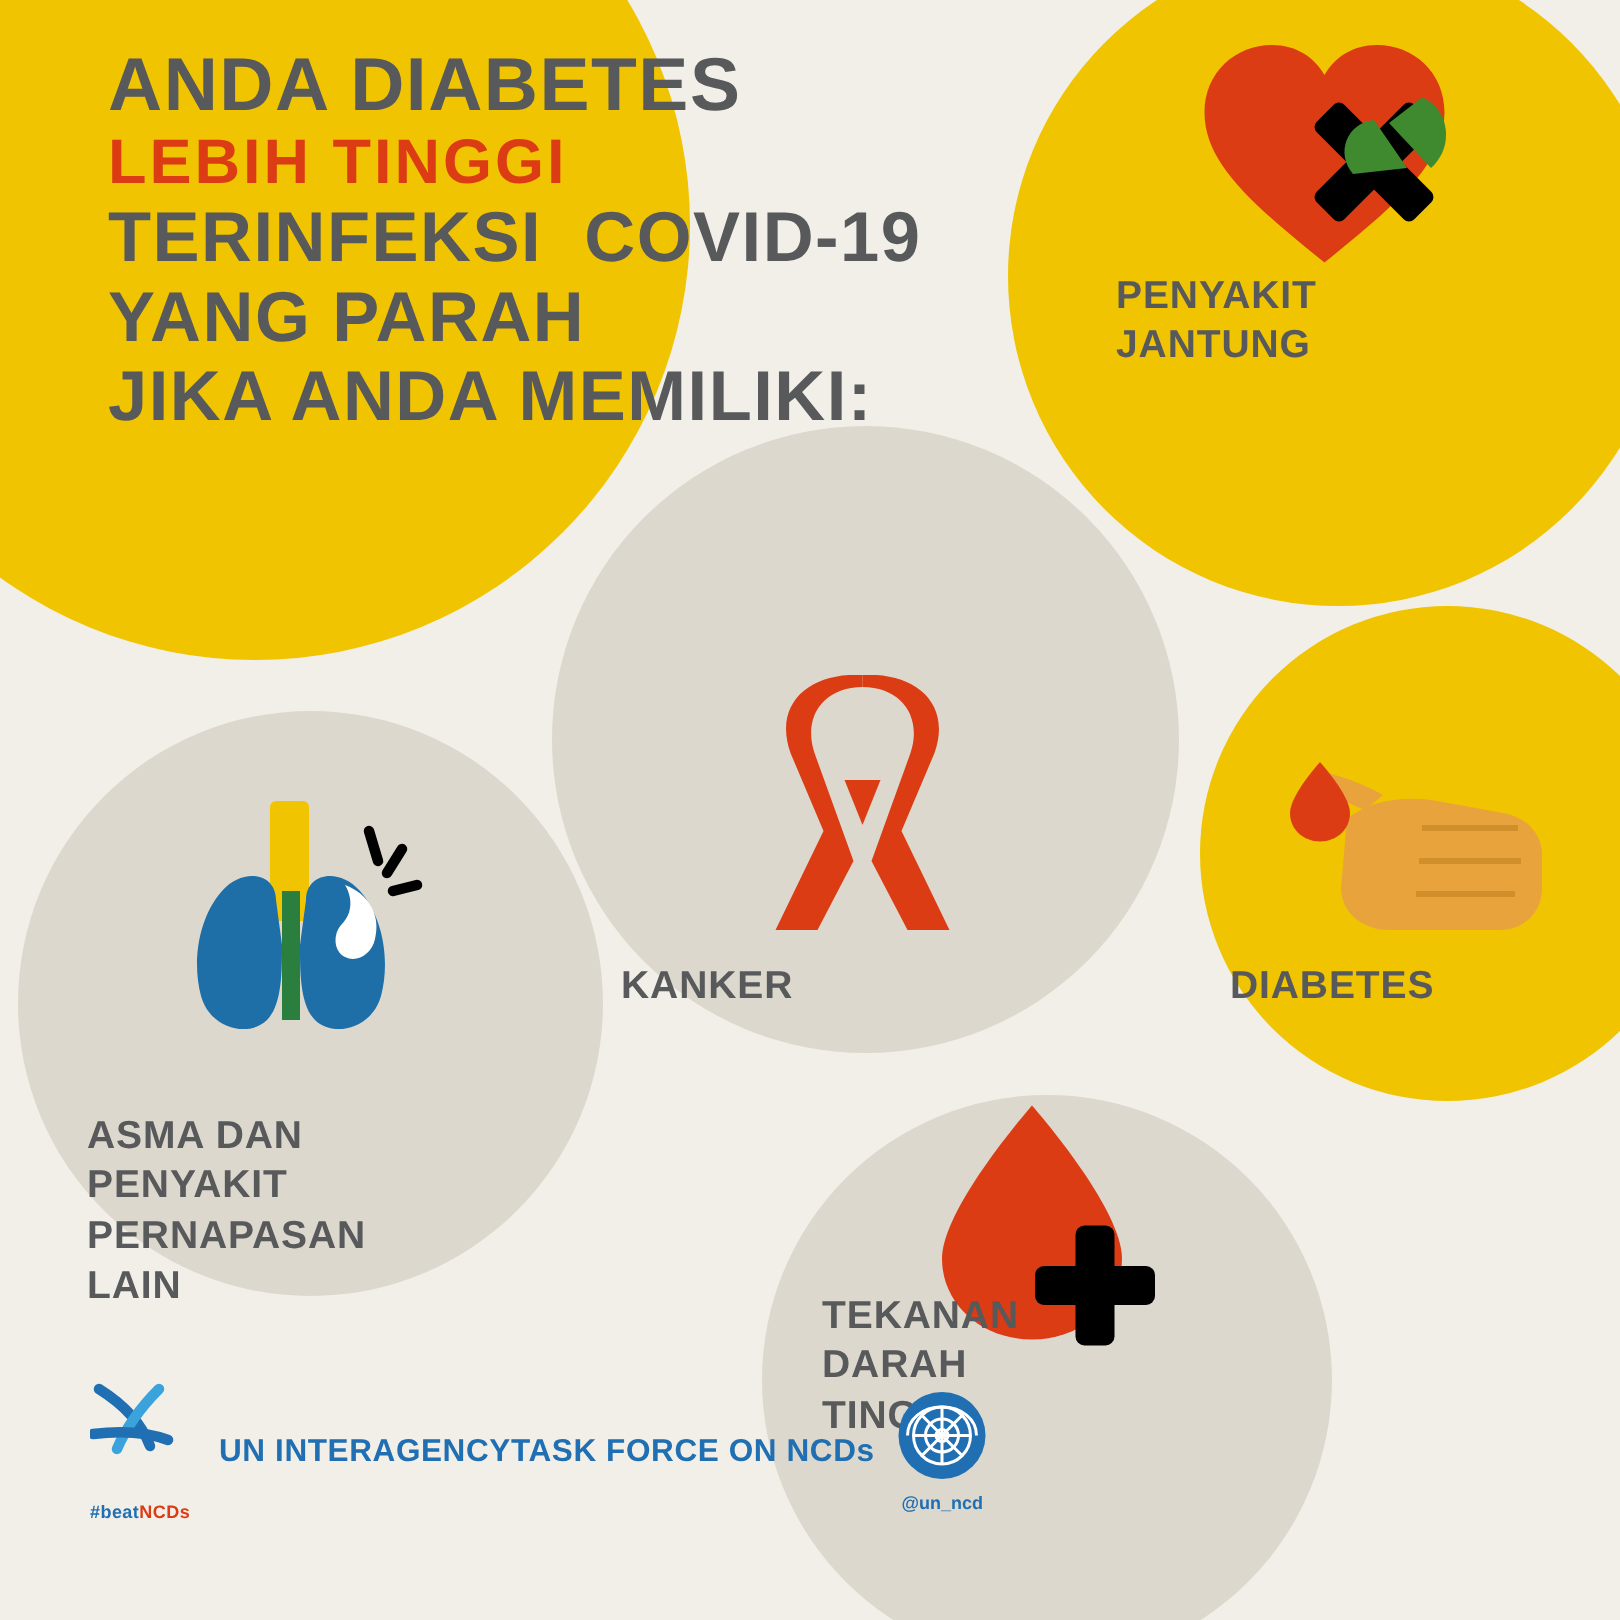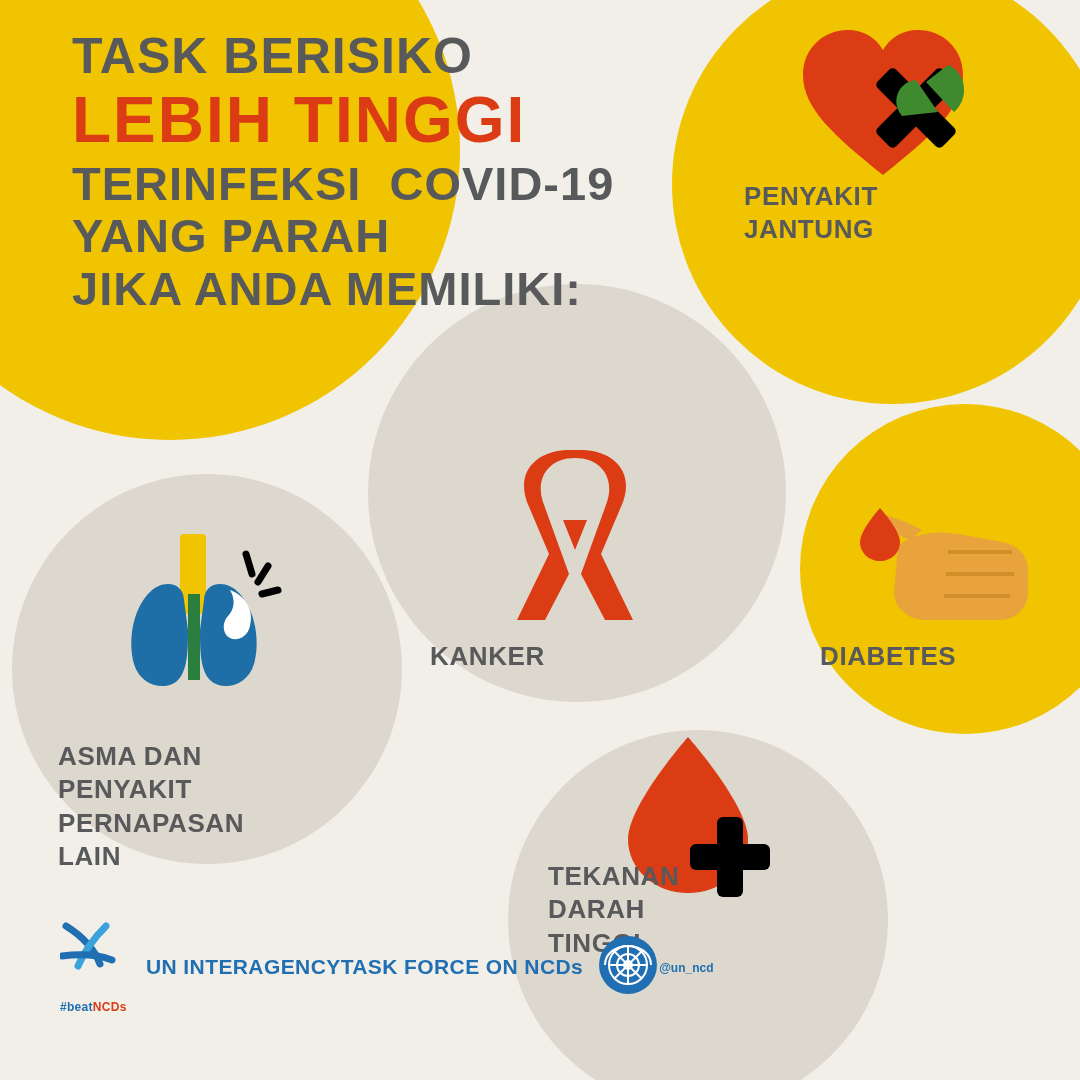"TASK BERISIKO" div.head-line { text: TASK BERISIKO -> ANDA DIABETES }
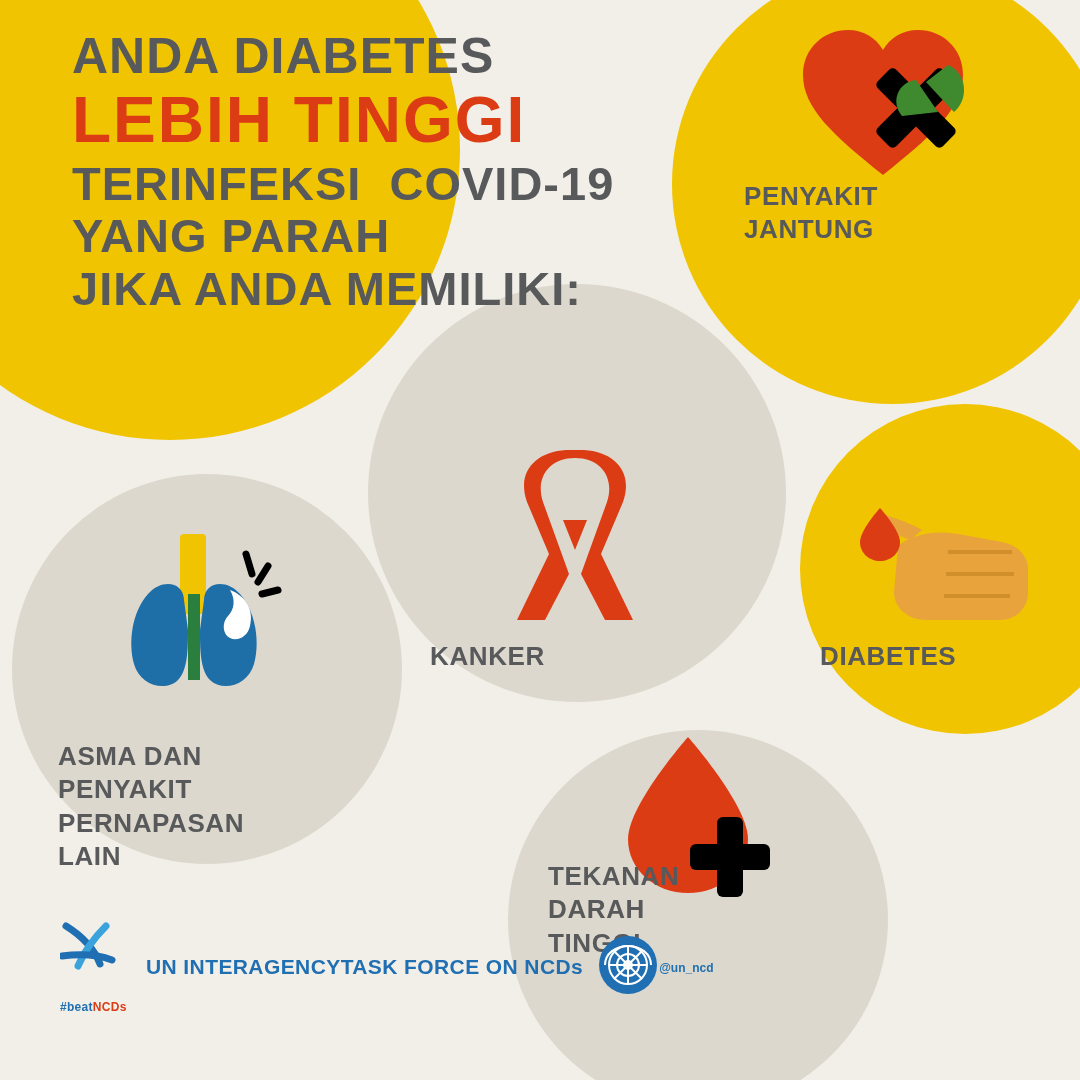"LEBIH TINGGI" .head-line.big { font-size: 64px -> 42px }
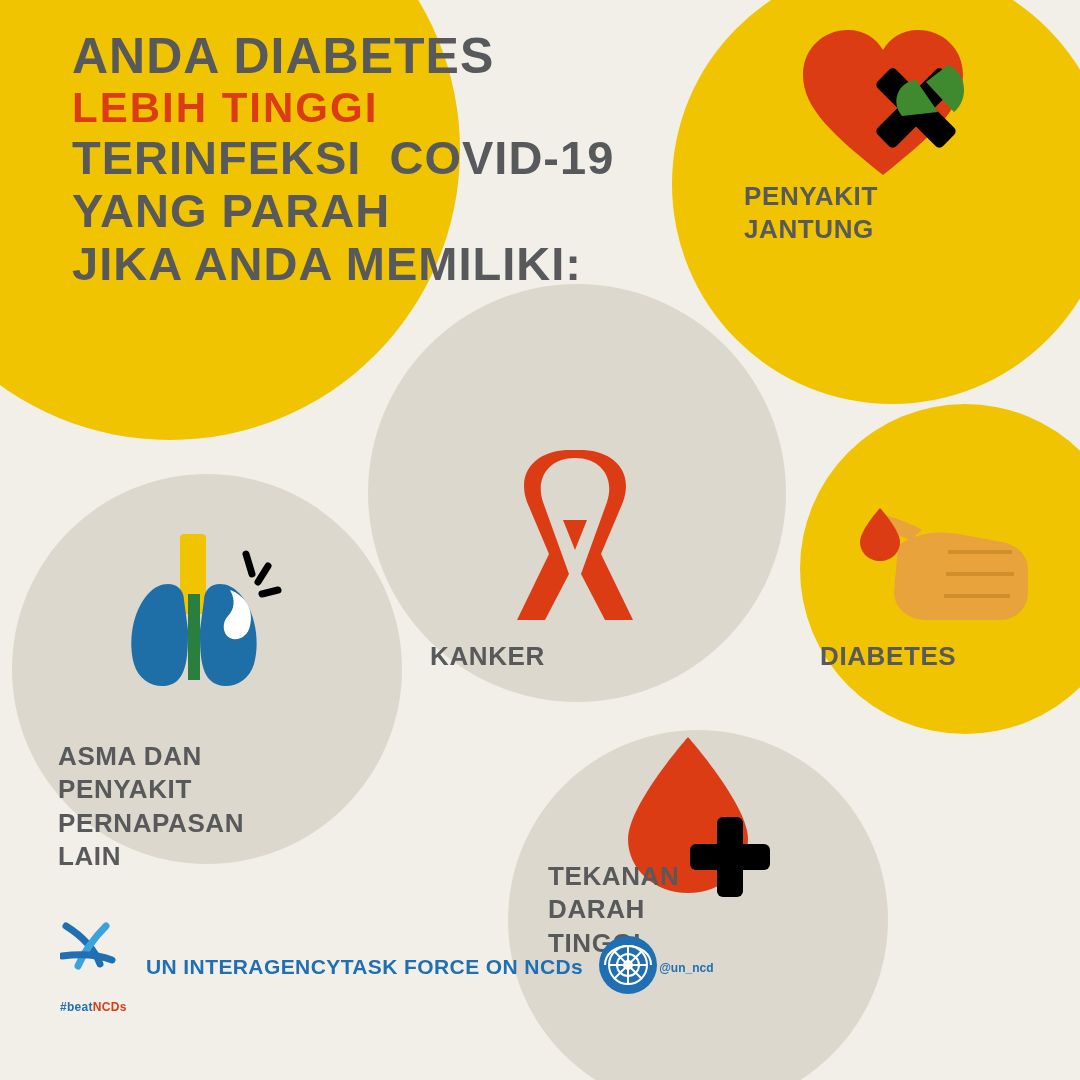"KANKER" #label-cancer { left: 430px -> 414px }
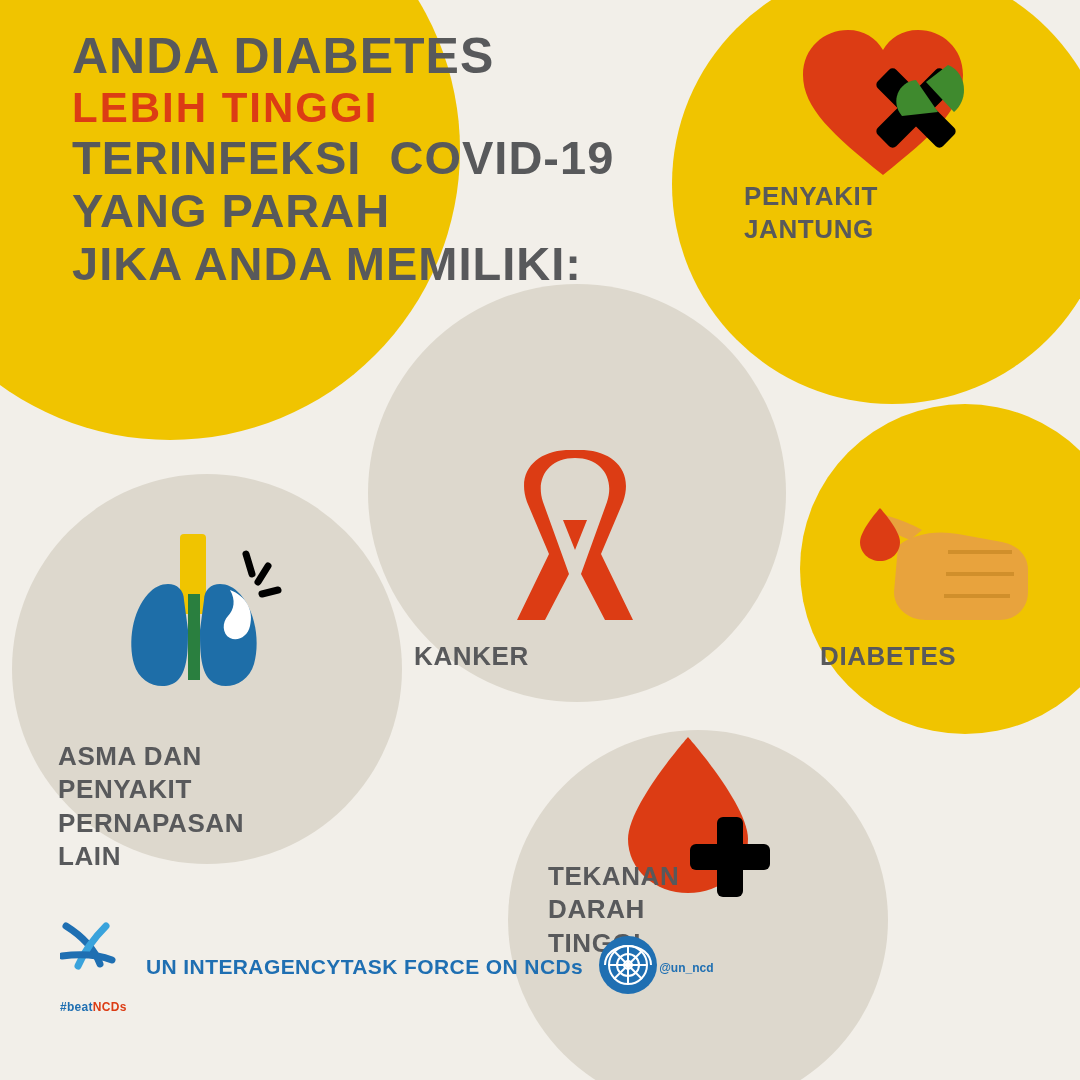"@un_ncd" #un-logo-block { flex-direction: row -> column }
